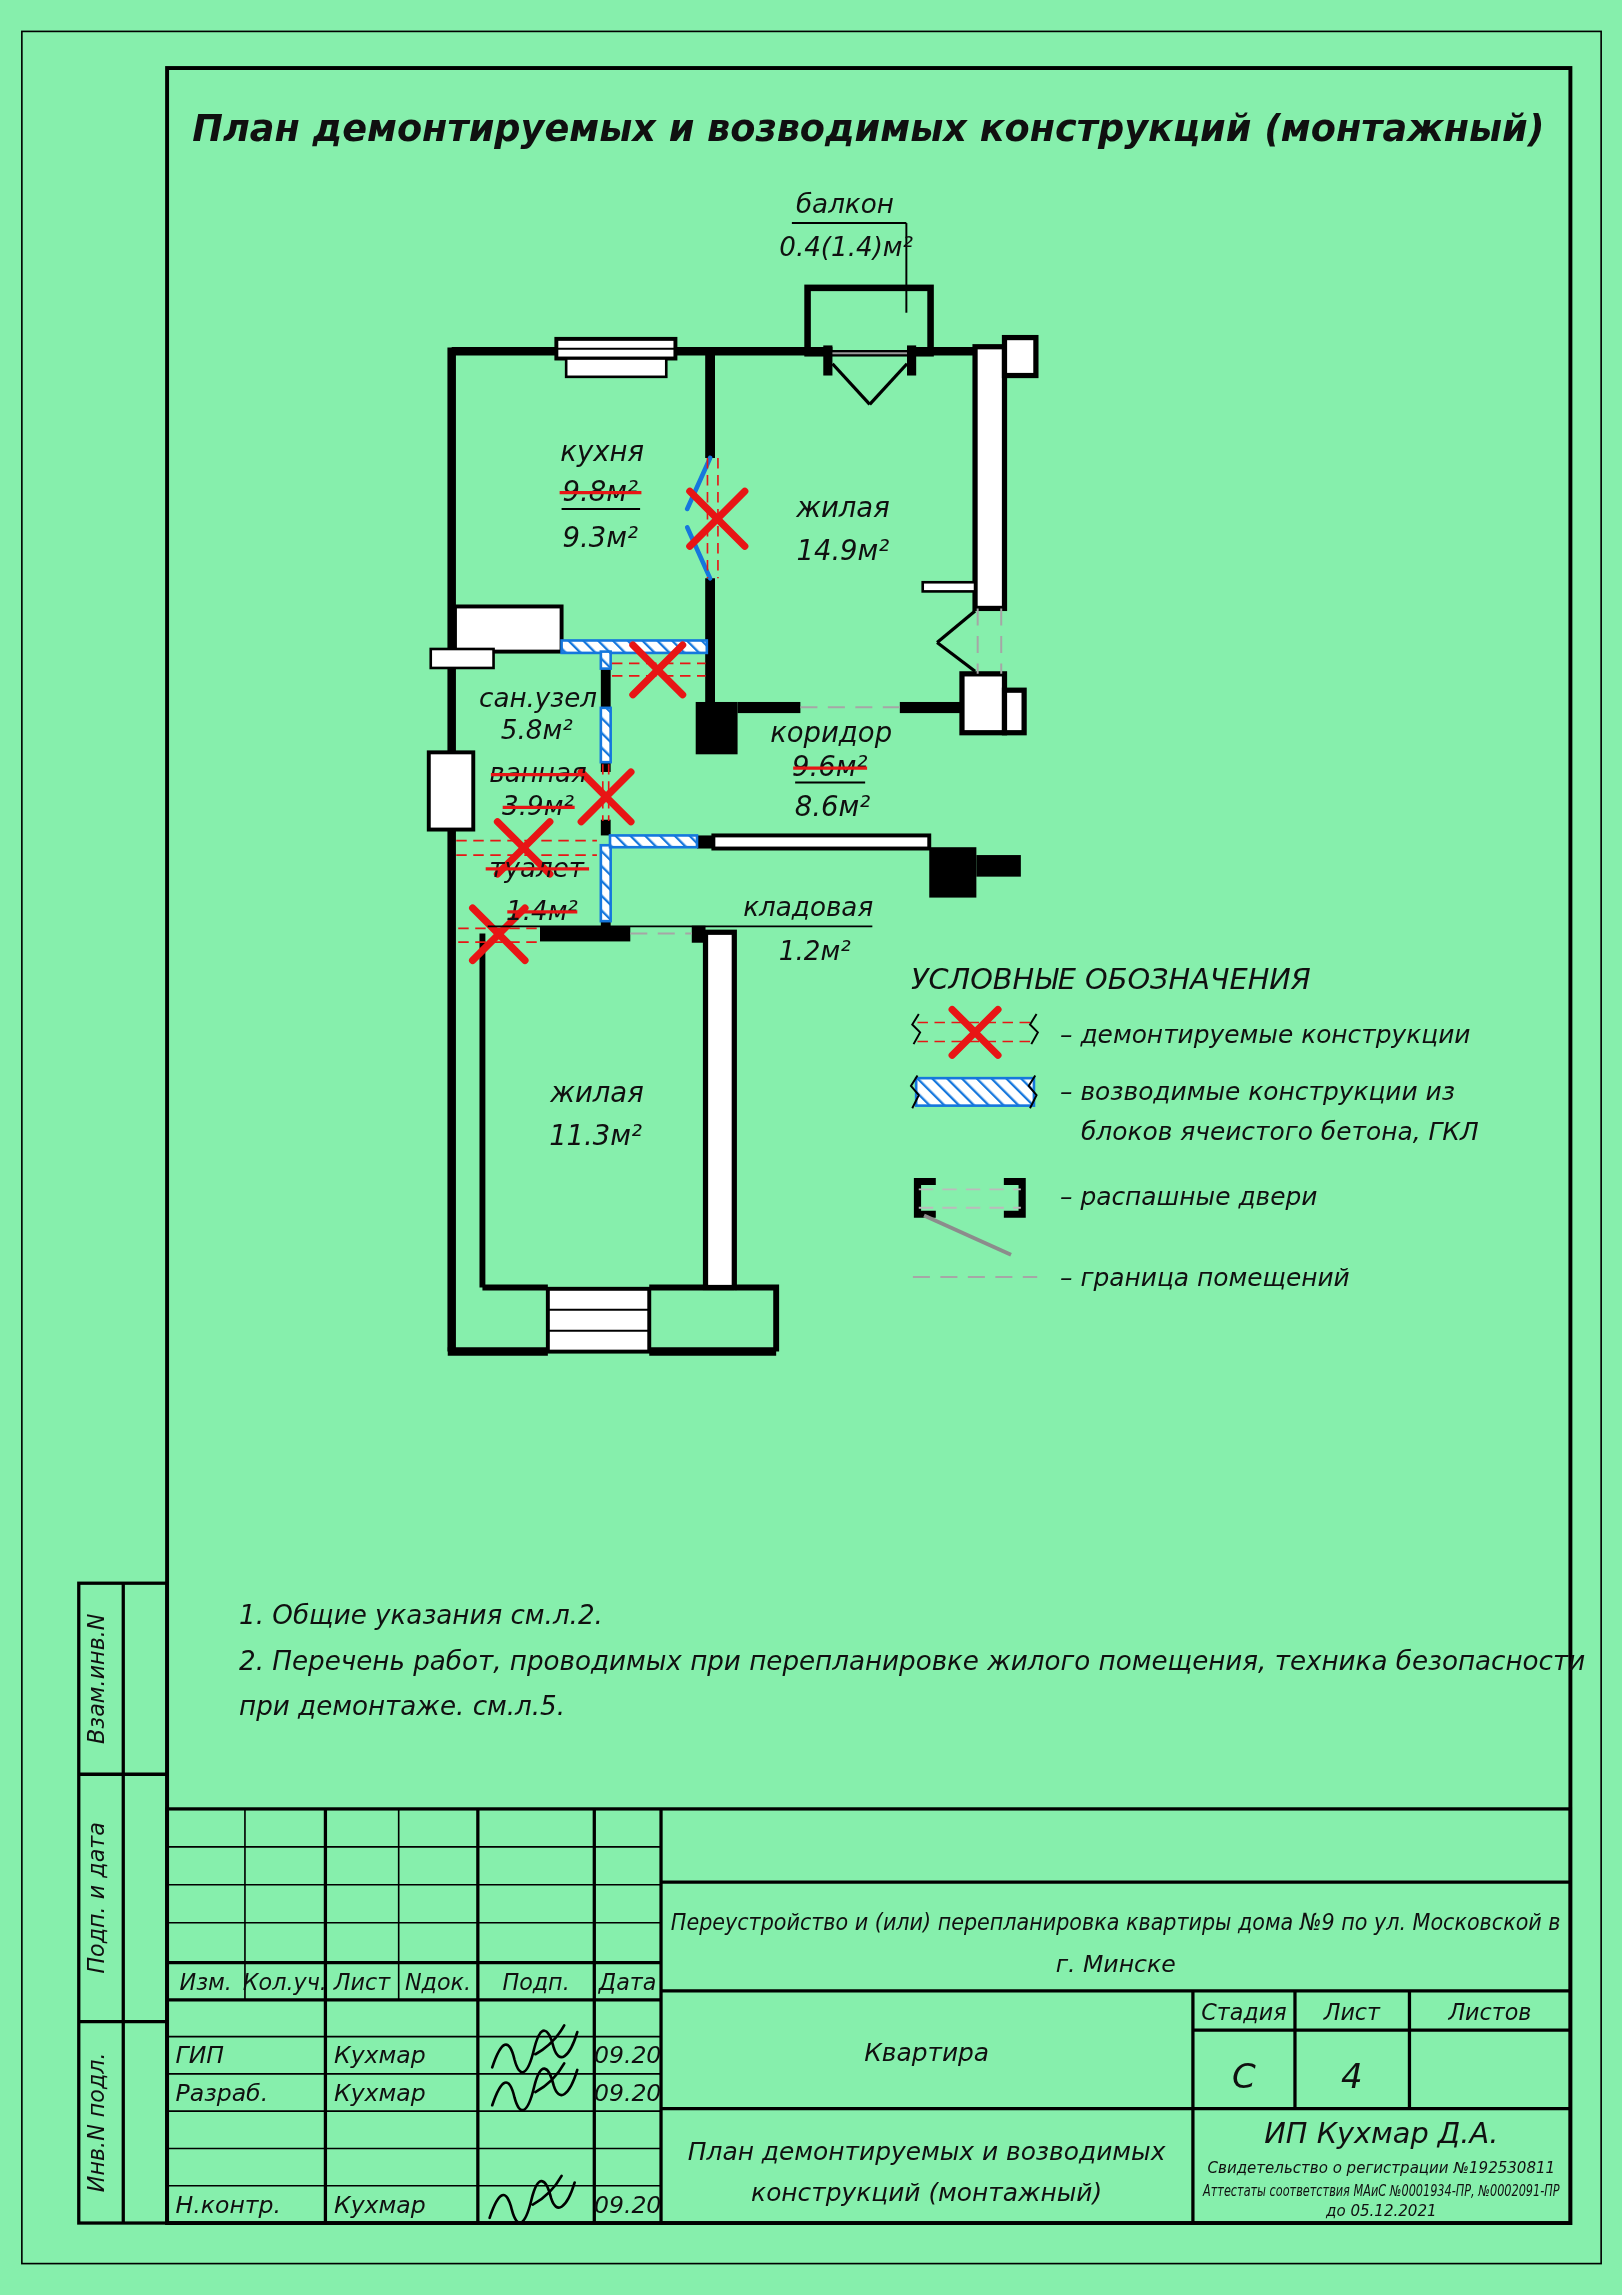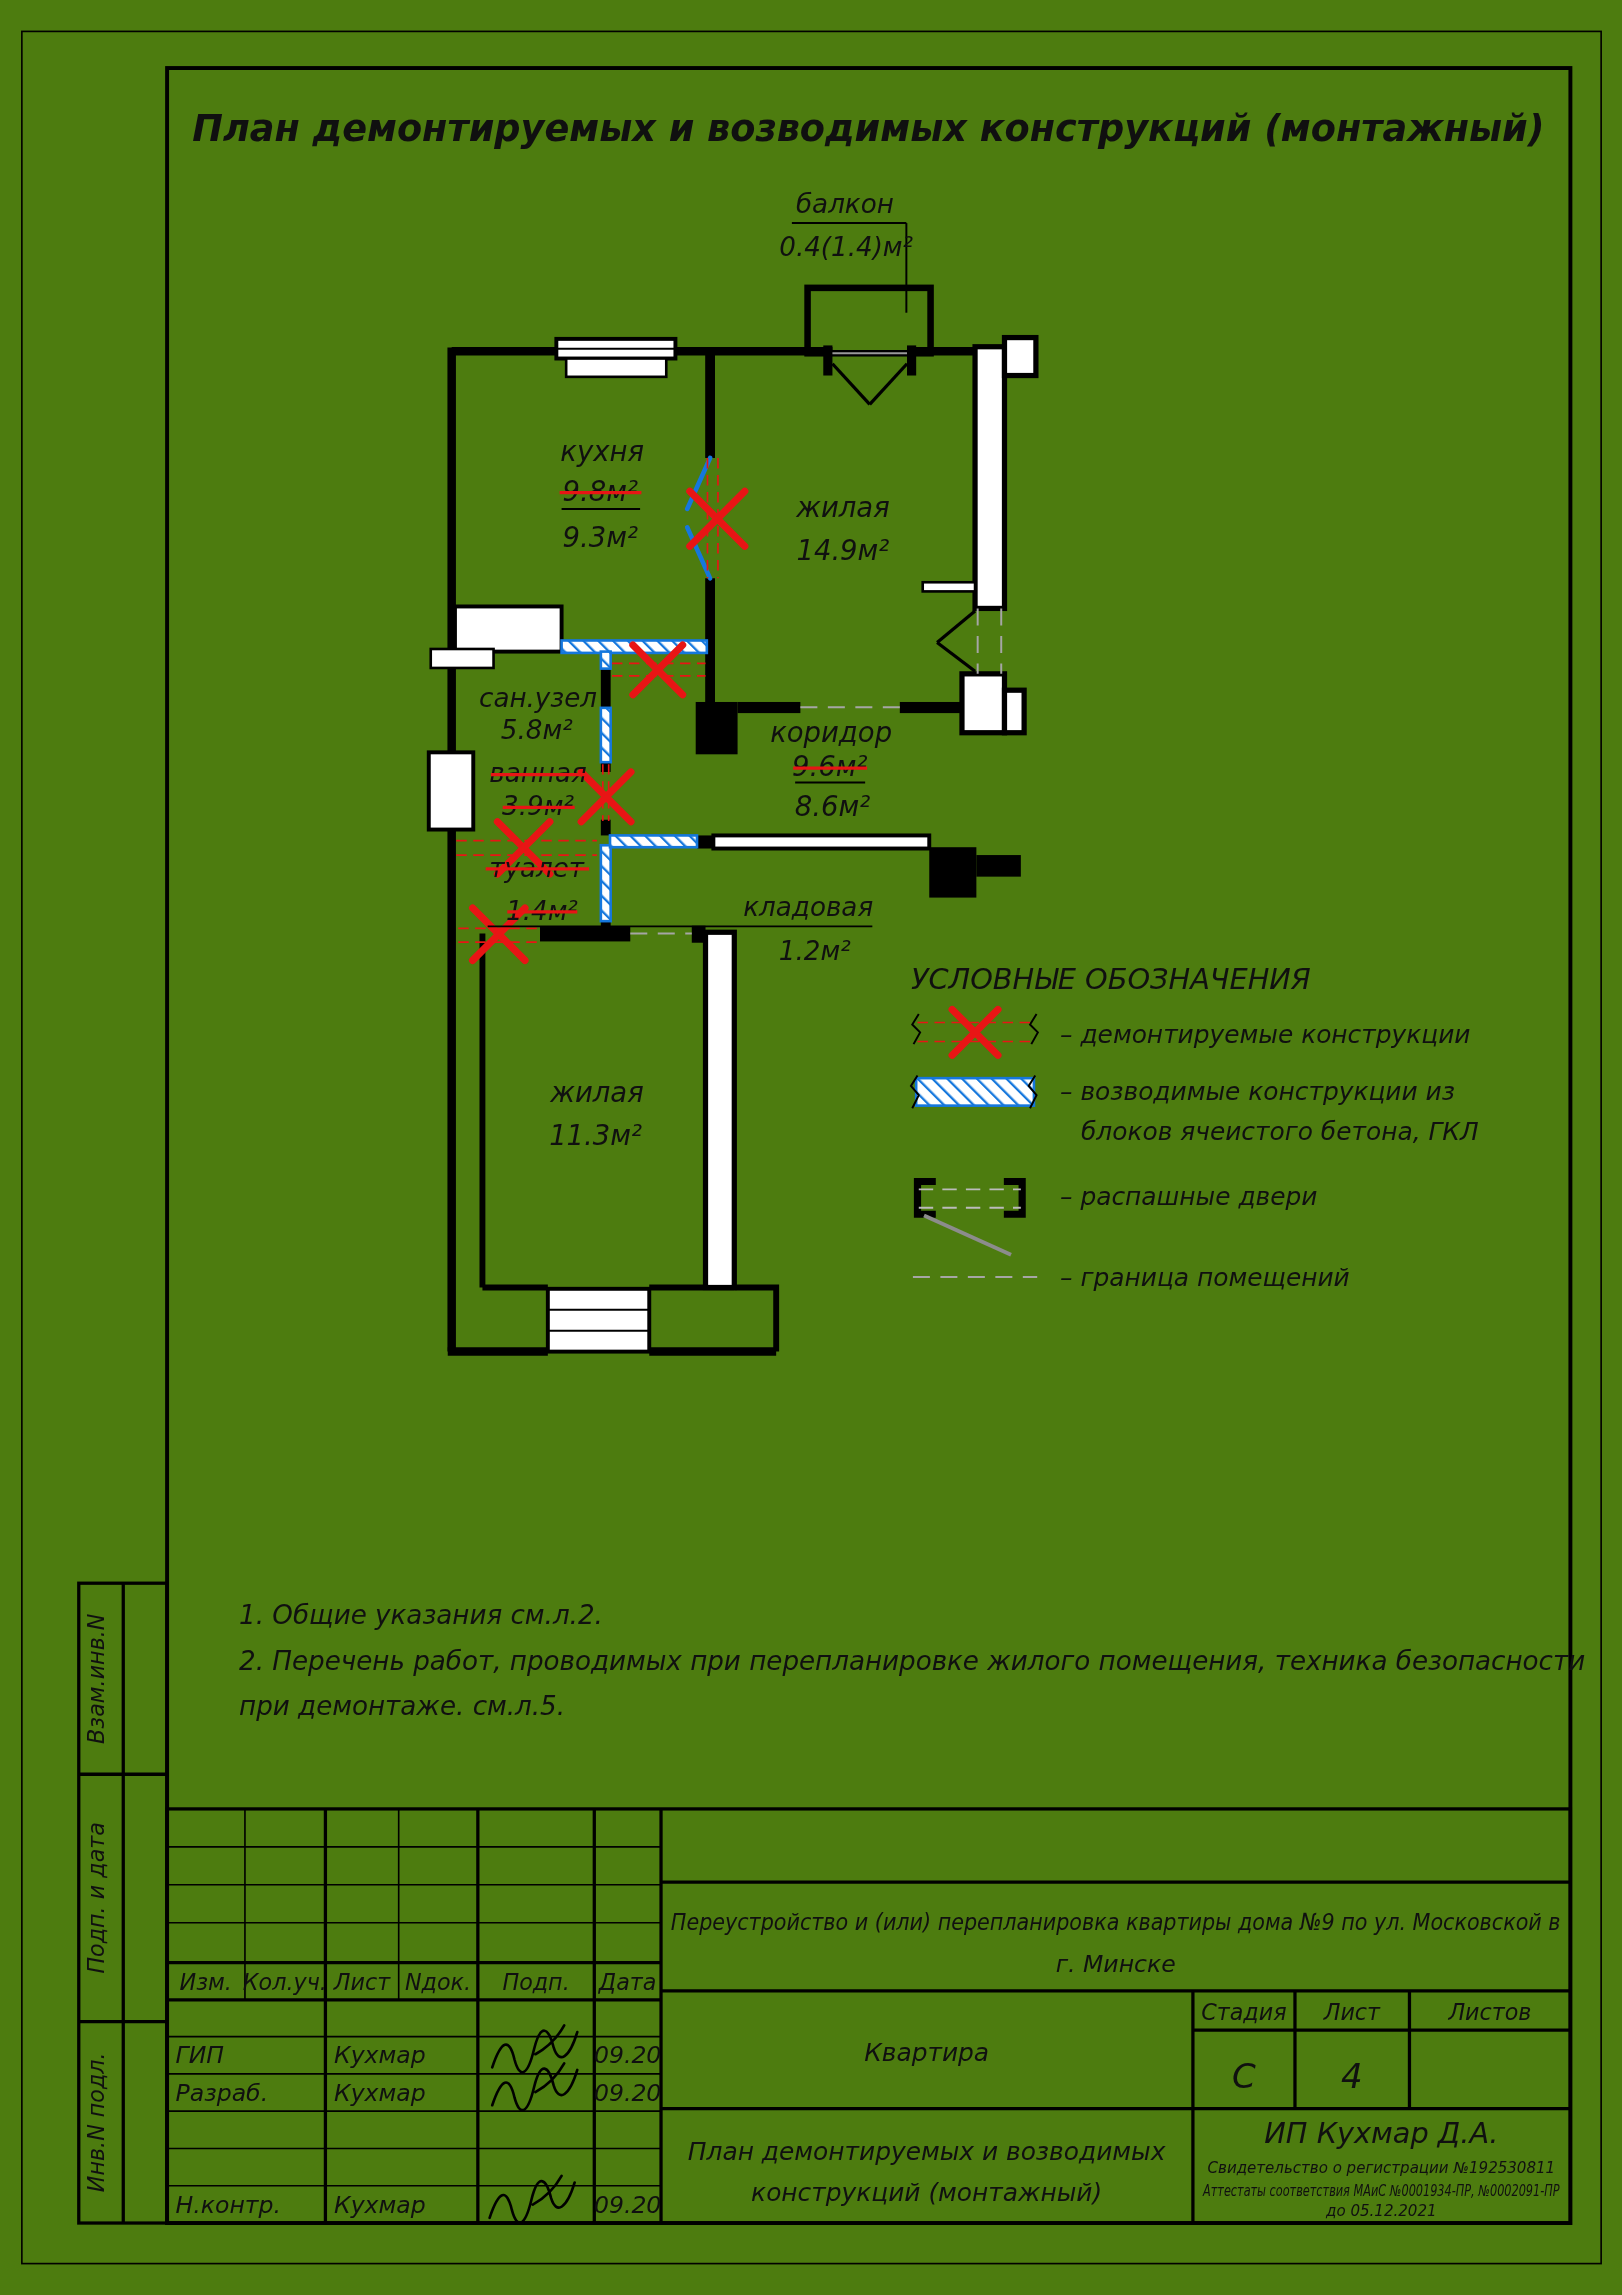"План демонтируемых и возводимых" #page { background: #4d7c0f -> #86efac }
